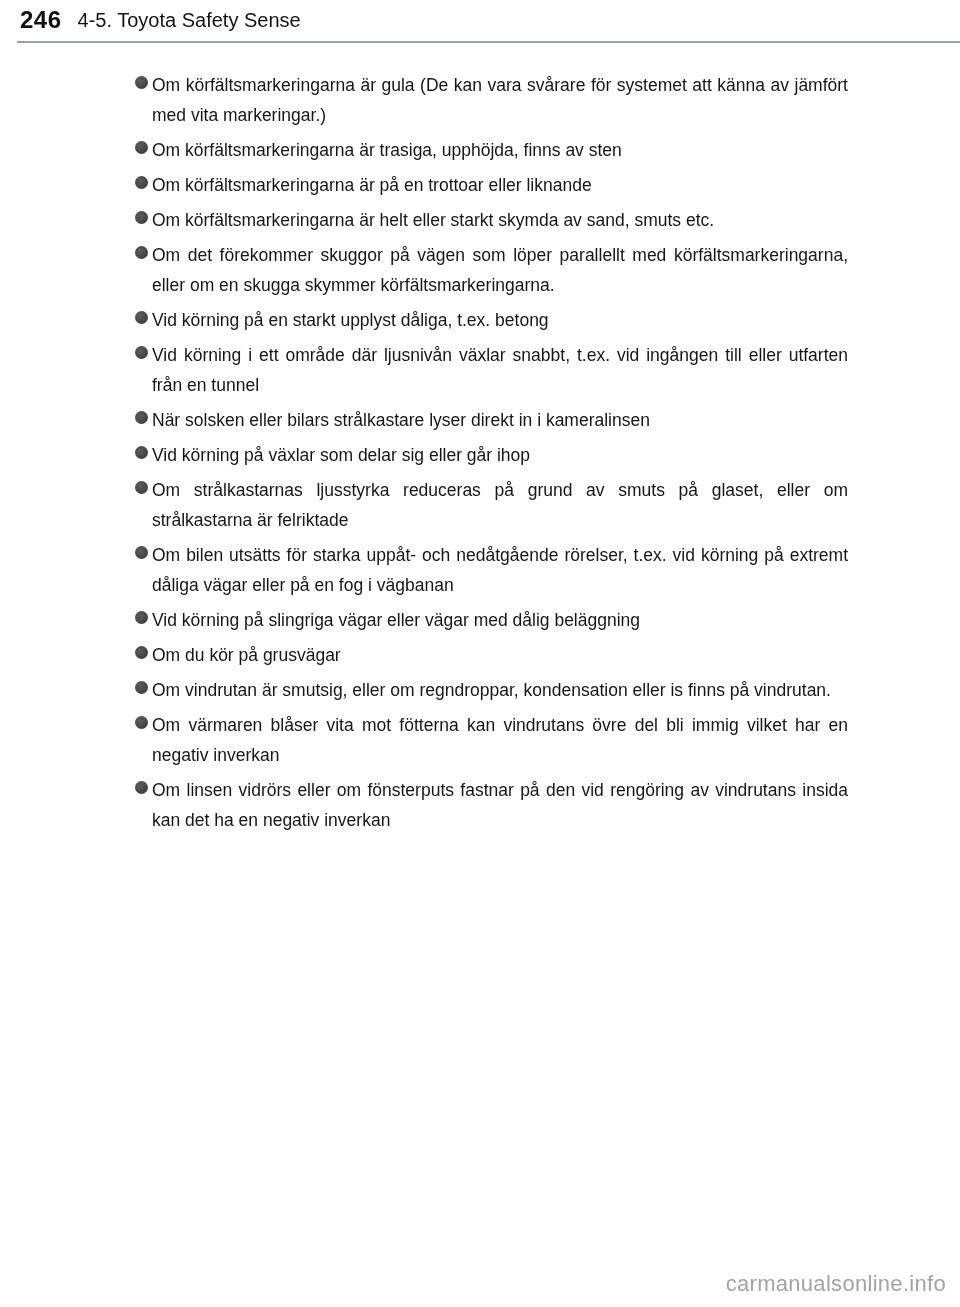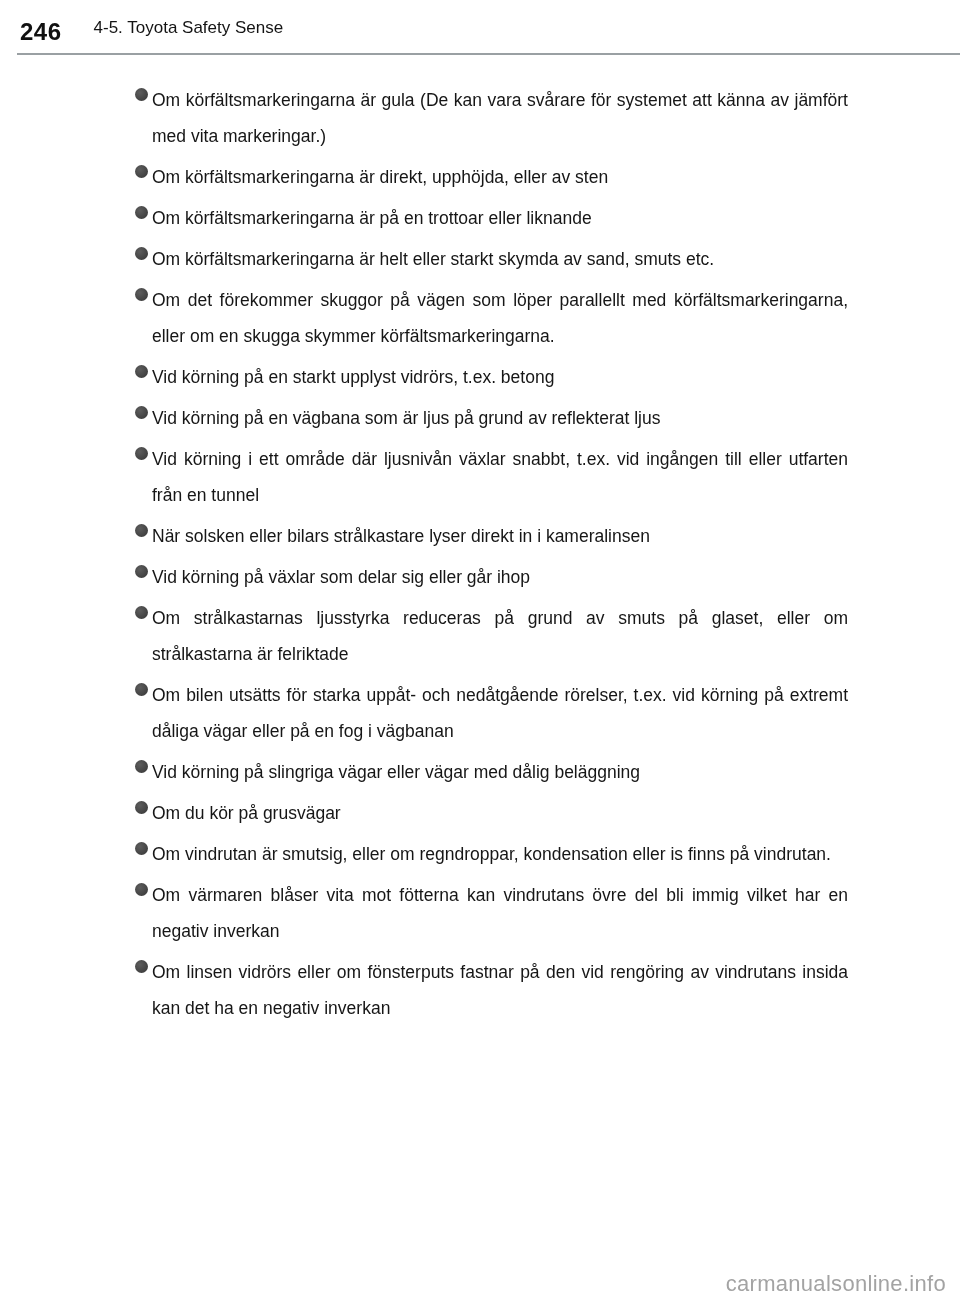"246" .page-header { align-items: flex-start -> center; padding: 18px 0 0 20px -> 6px 0 0 20px }
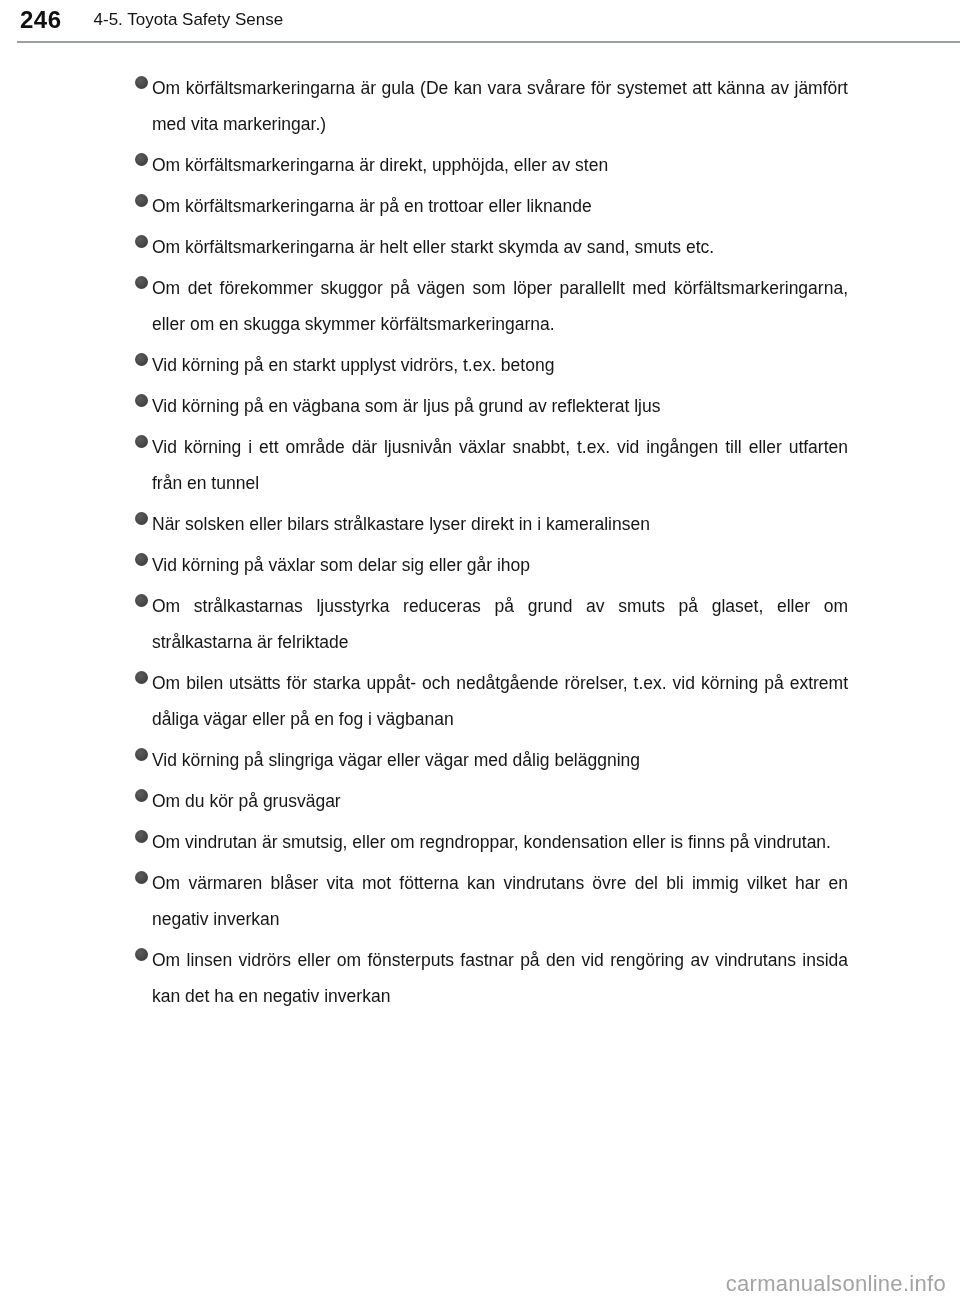"4-5. Toyota Safety Sense" .section-title { font-size: 17px -> 20px; margin-left: 32px -> 16px }
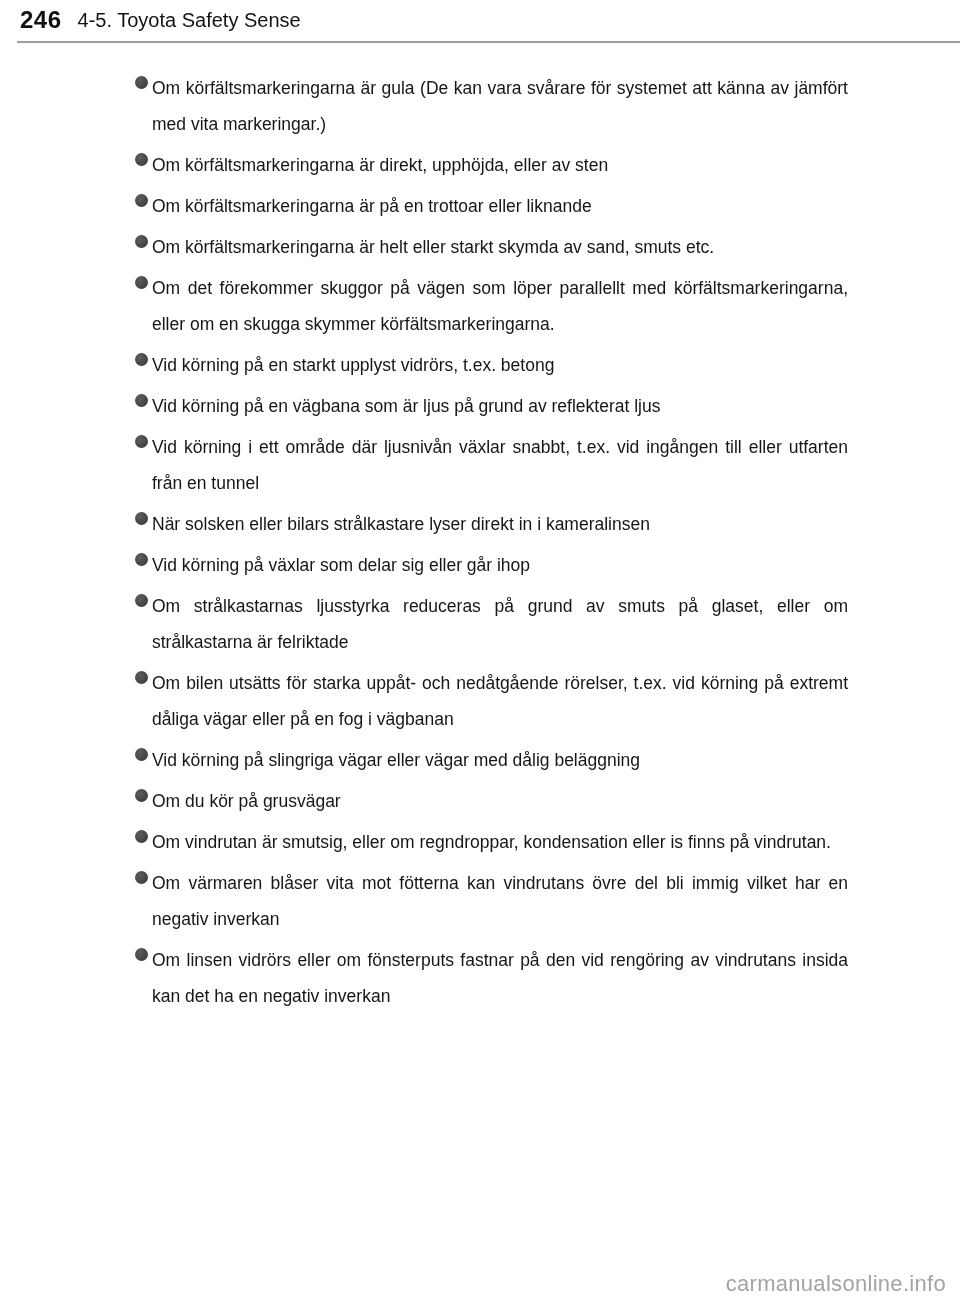"Om körfältsmarkeringarna är gula (De" .txt { line-height: 36px -> 30px }
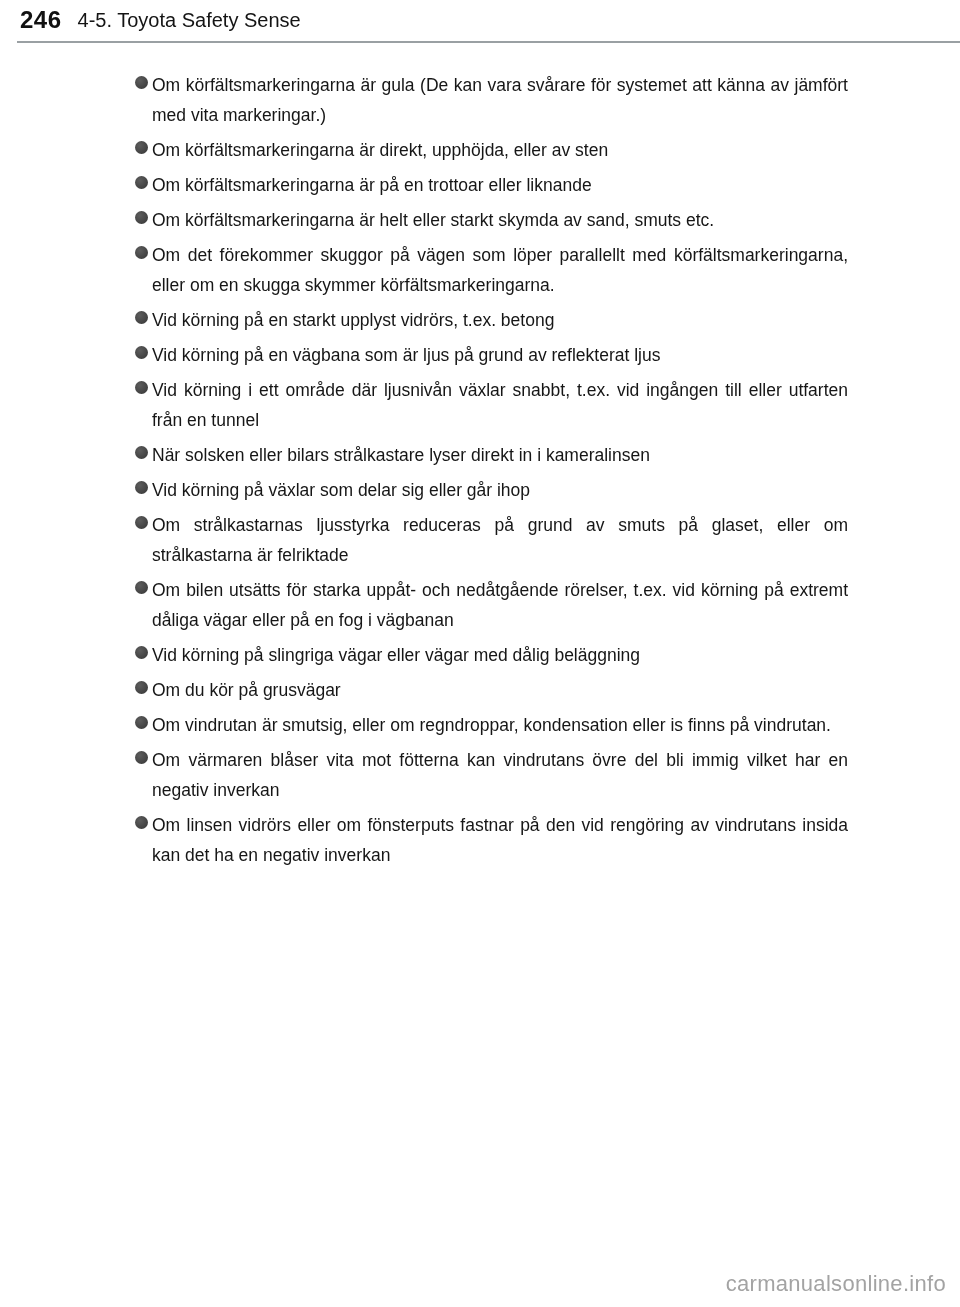"Om körfältsmarkeringarna är direkt," p.txt { text: direkt, upphöjda, eller -> trasiga, upphöjda, finns }
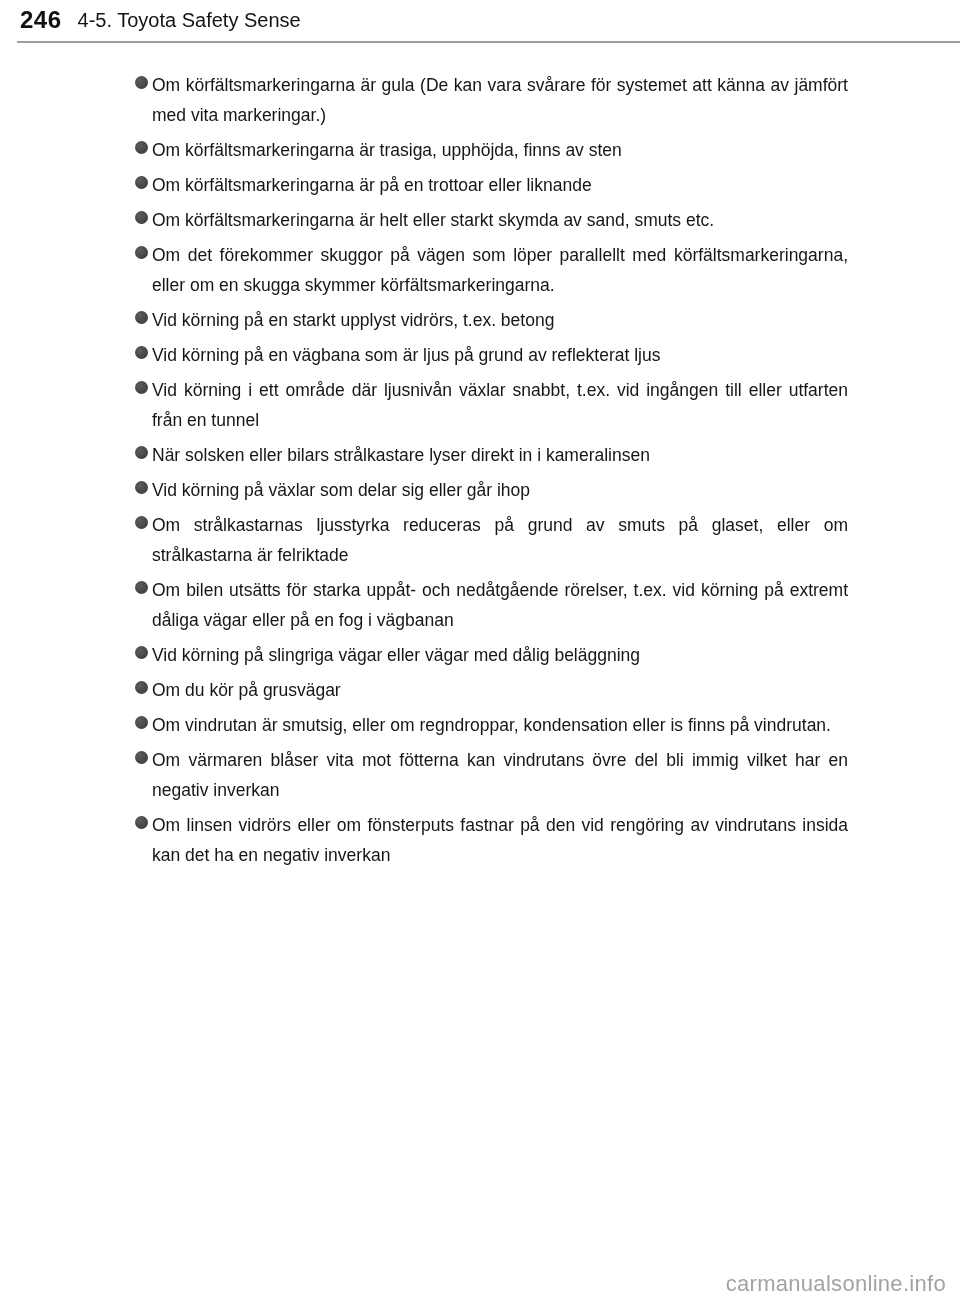"Vid körning på en starkt" p.txt { text: vidrörs -> dåliga }
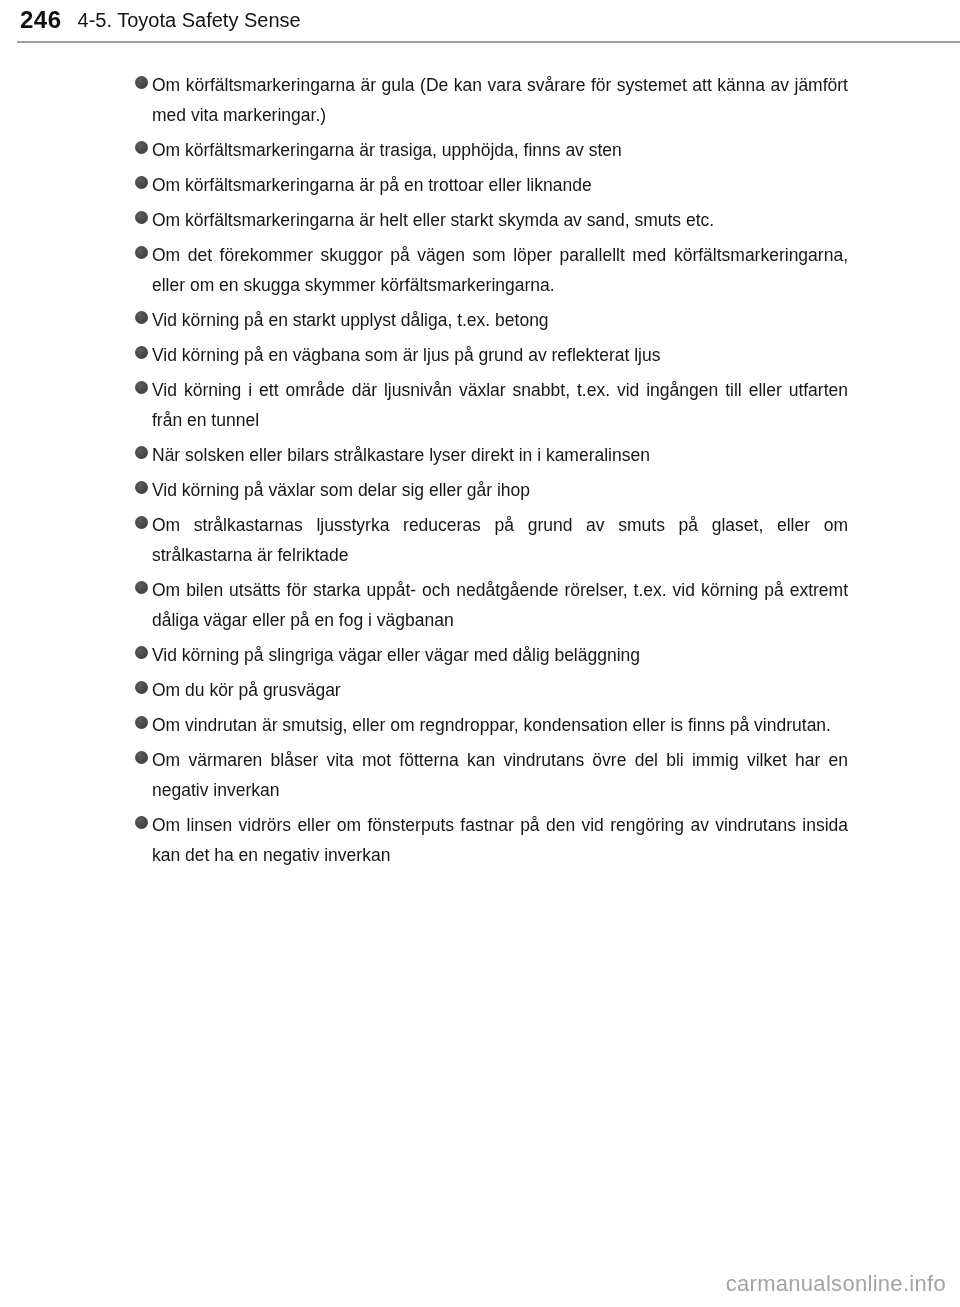"Vid körning på en vägbana" div.item { html: <div> <span></span> <p>Vid körning på en vägbana som är ljus på grund av reflekterat ljus</p> </div> -> none }
